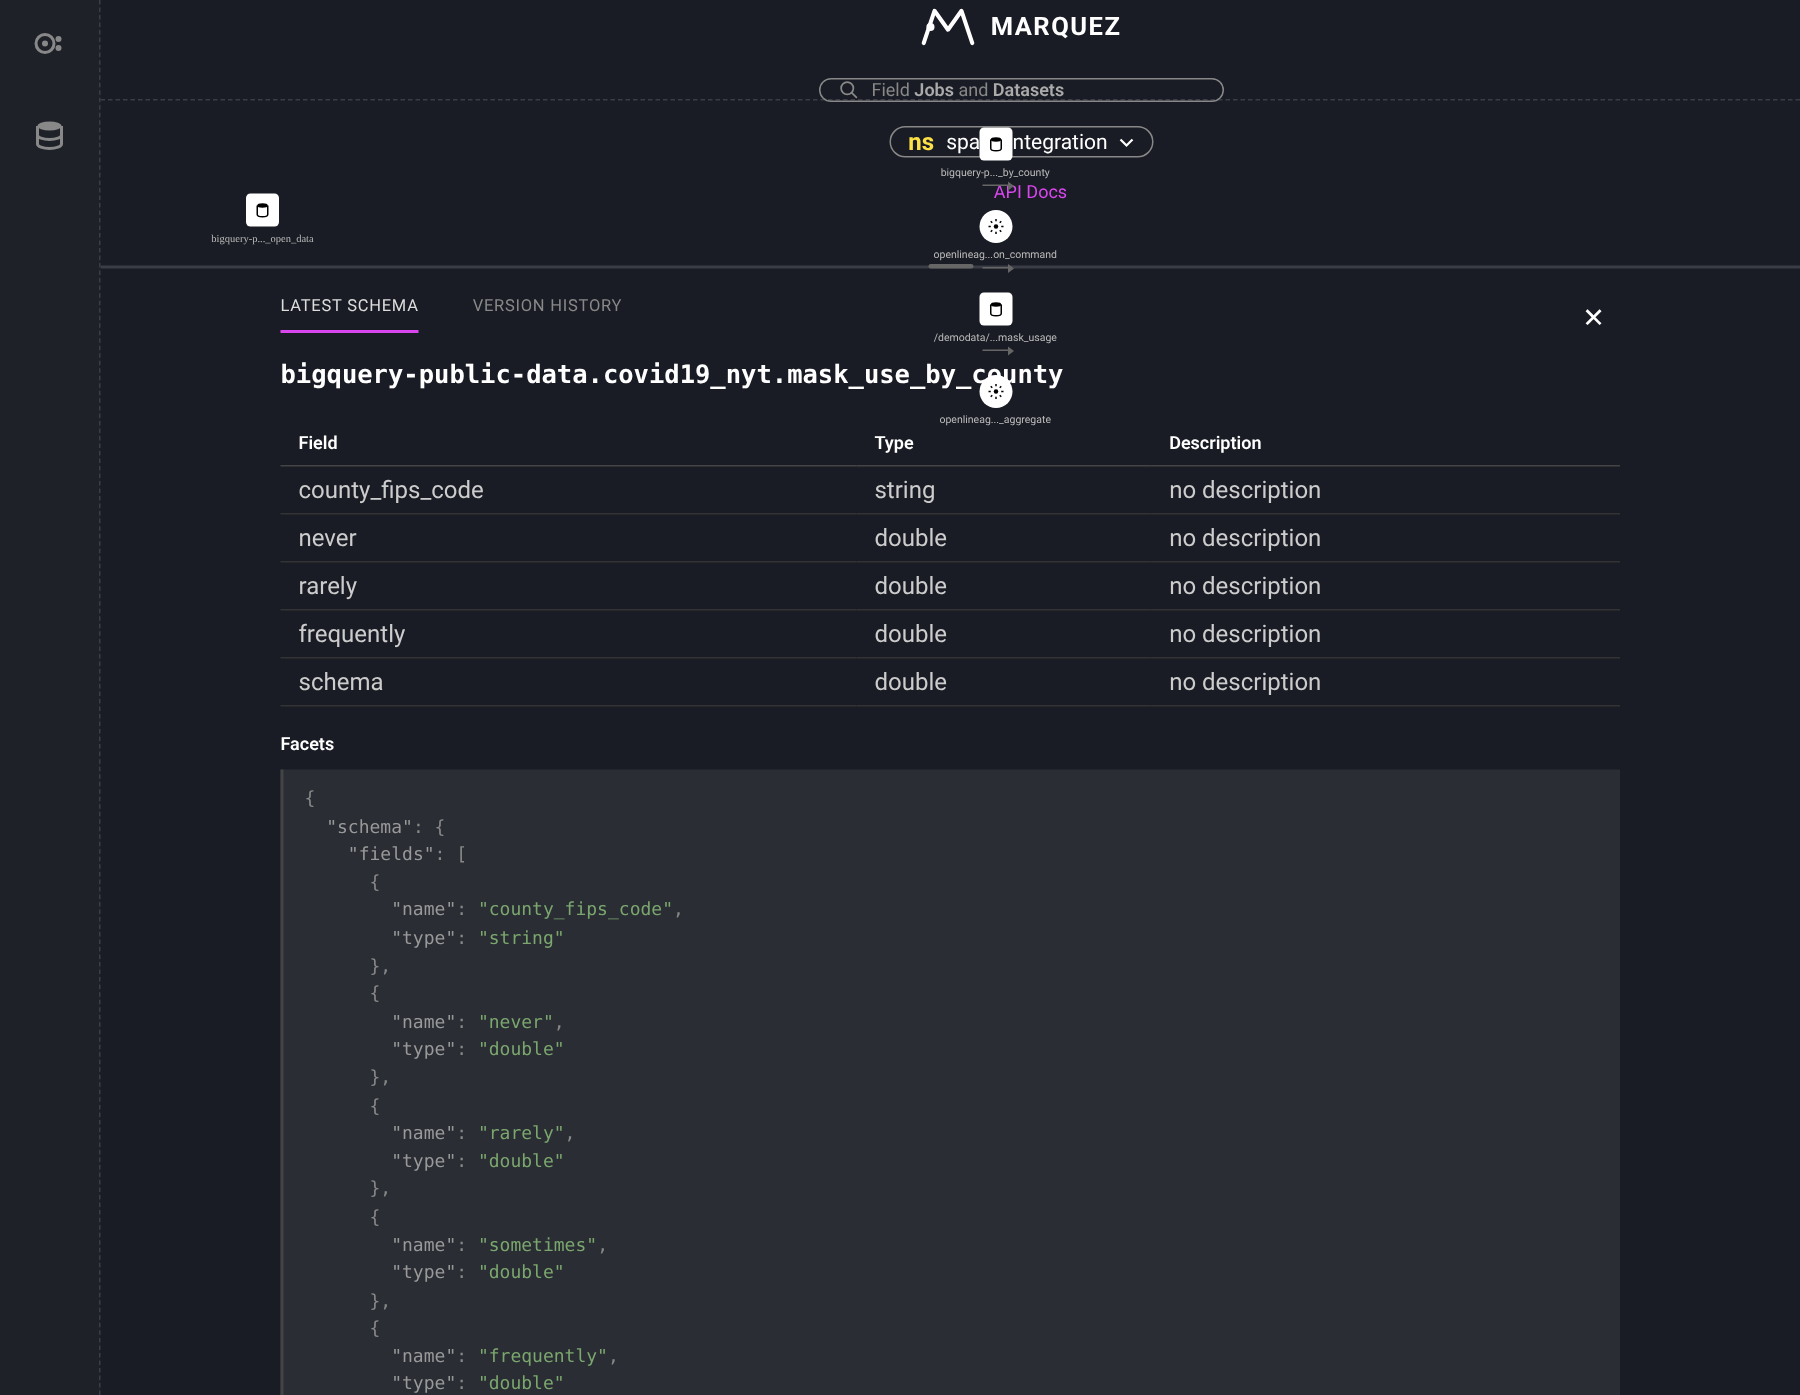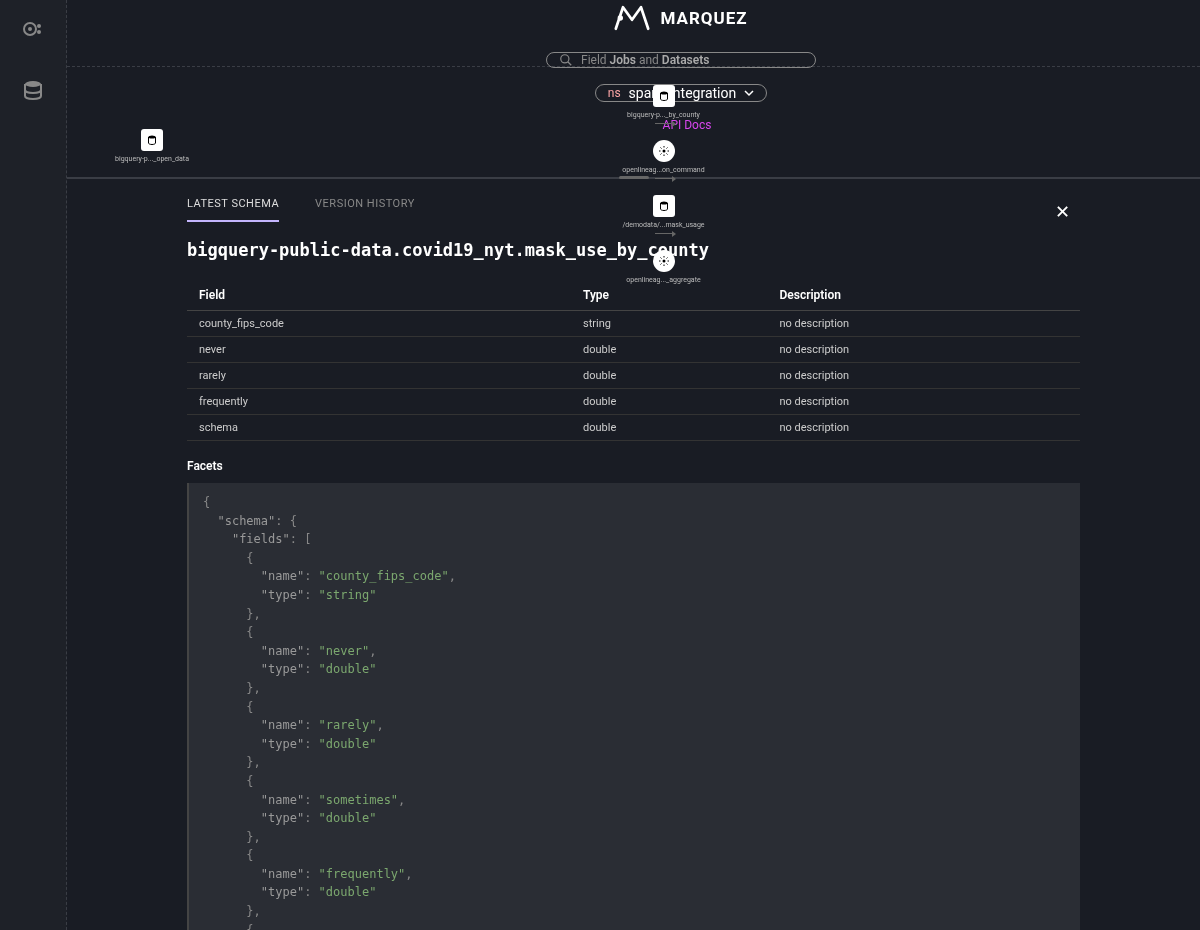"ns" .ns-prefix { color: #fca5a5 -> #fde047; font-size: 12px -> 16px; font-weight: none -> bold }
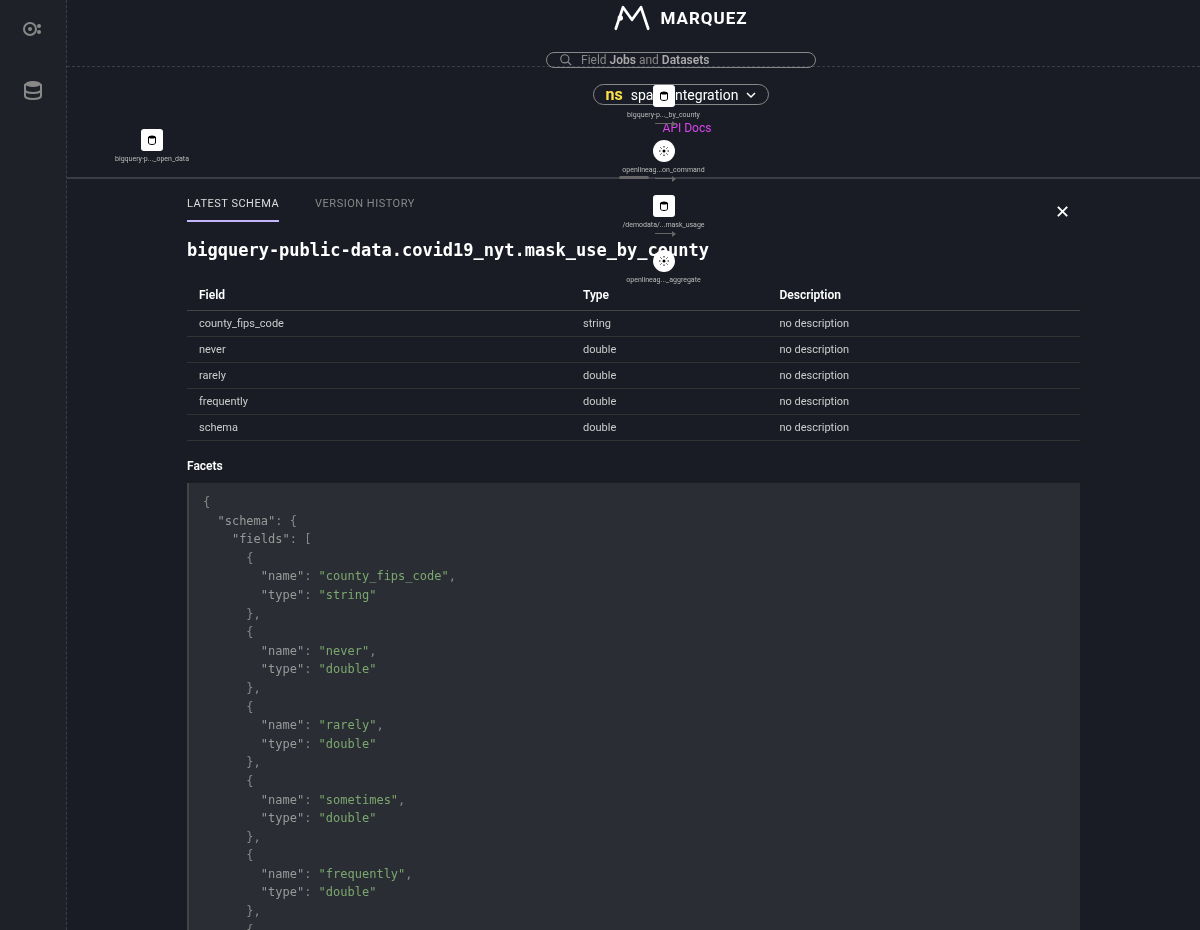"bigquery-p..._open_data" .lineage-second { font-family: none -> Liberation Serif, serif; left: 45px -> 68px }
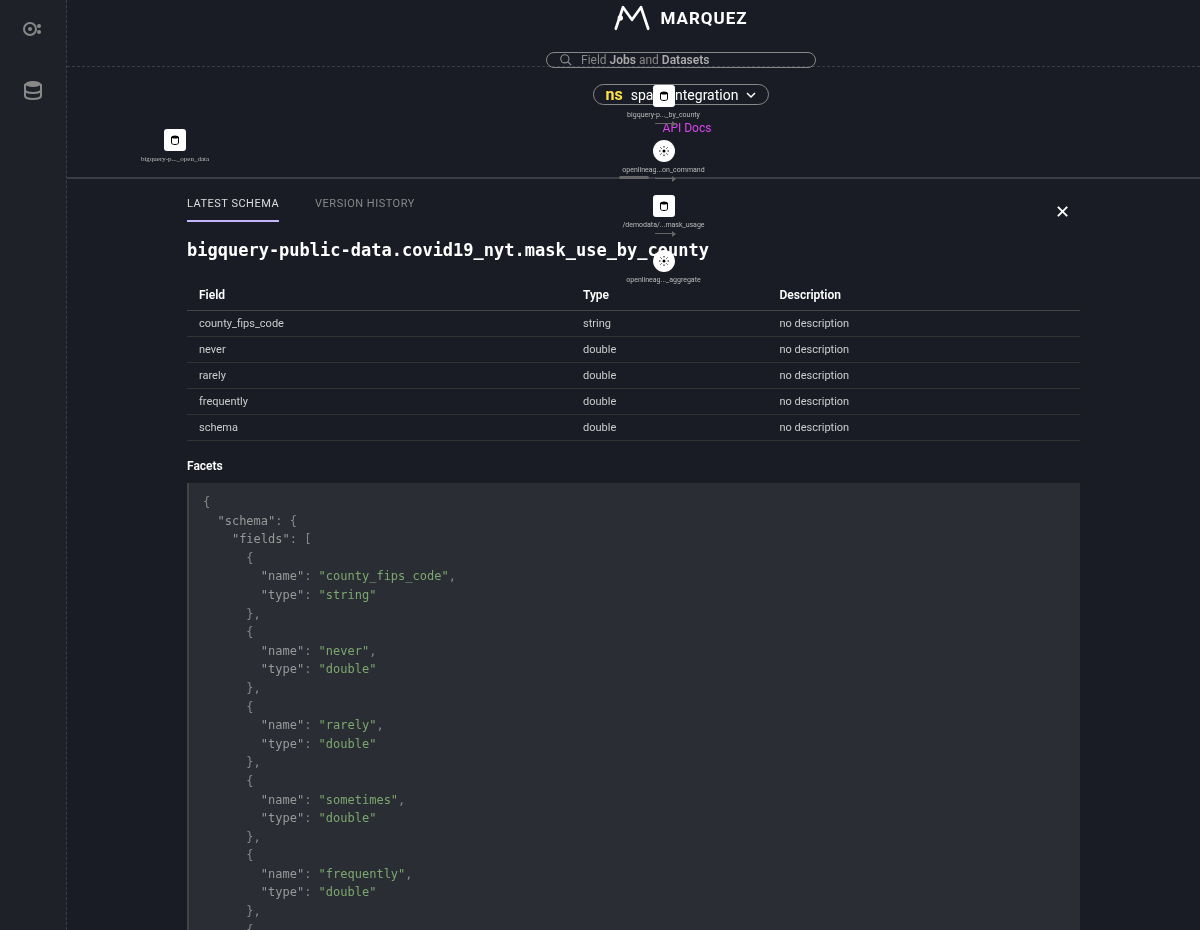"LATEST SCHEMA" .tab.active { border-bottom: 2px solid #c4b5fd -> 2px solid #d946ef }
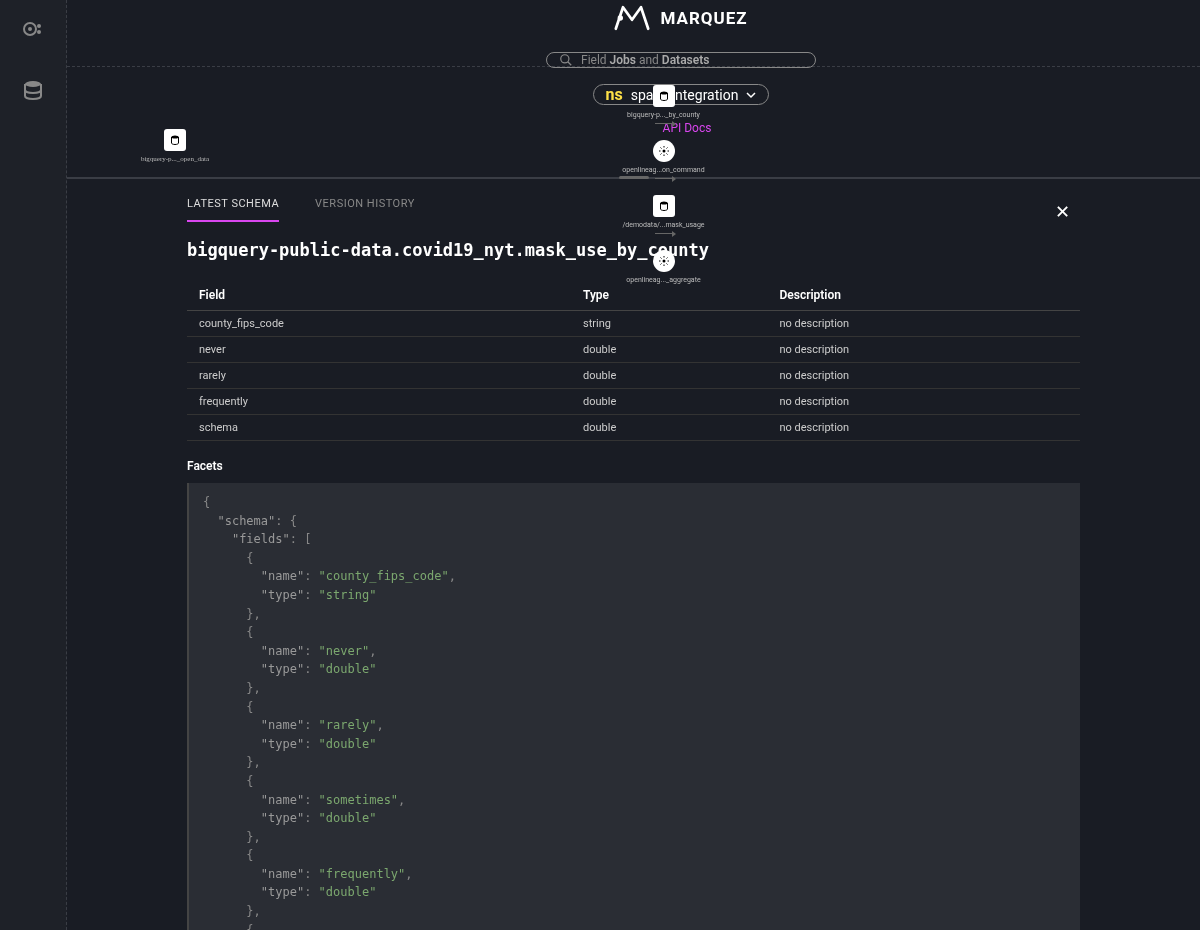"county_fips_code" .schema-table td { font-size: 11px -> 16px }
